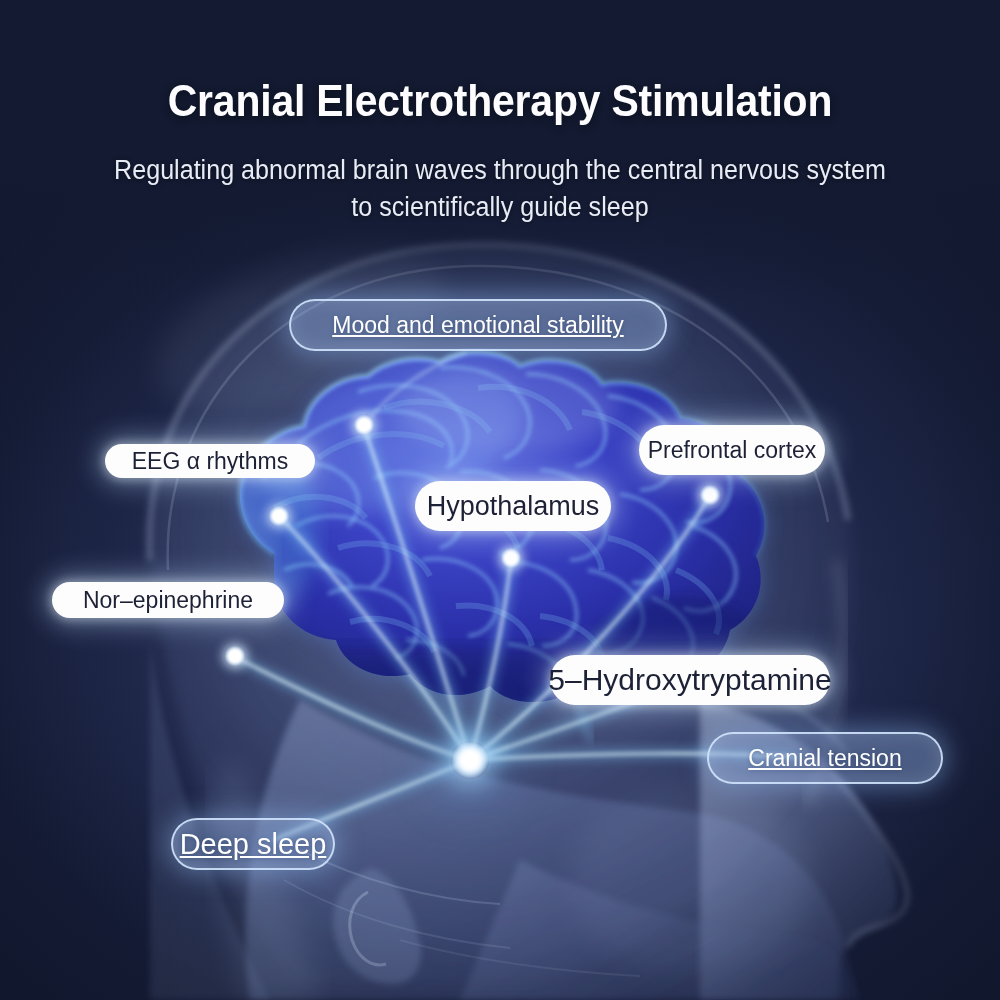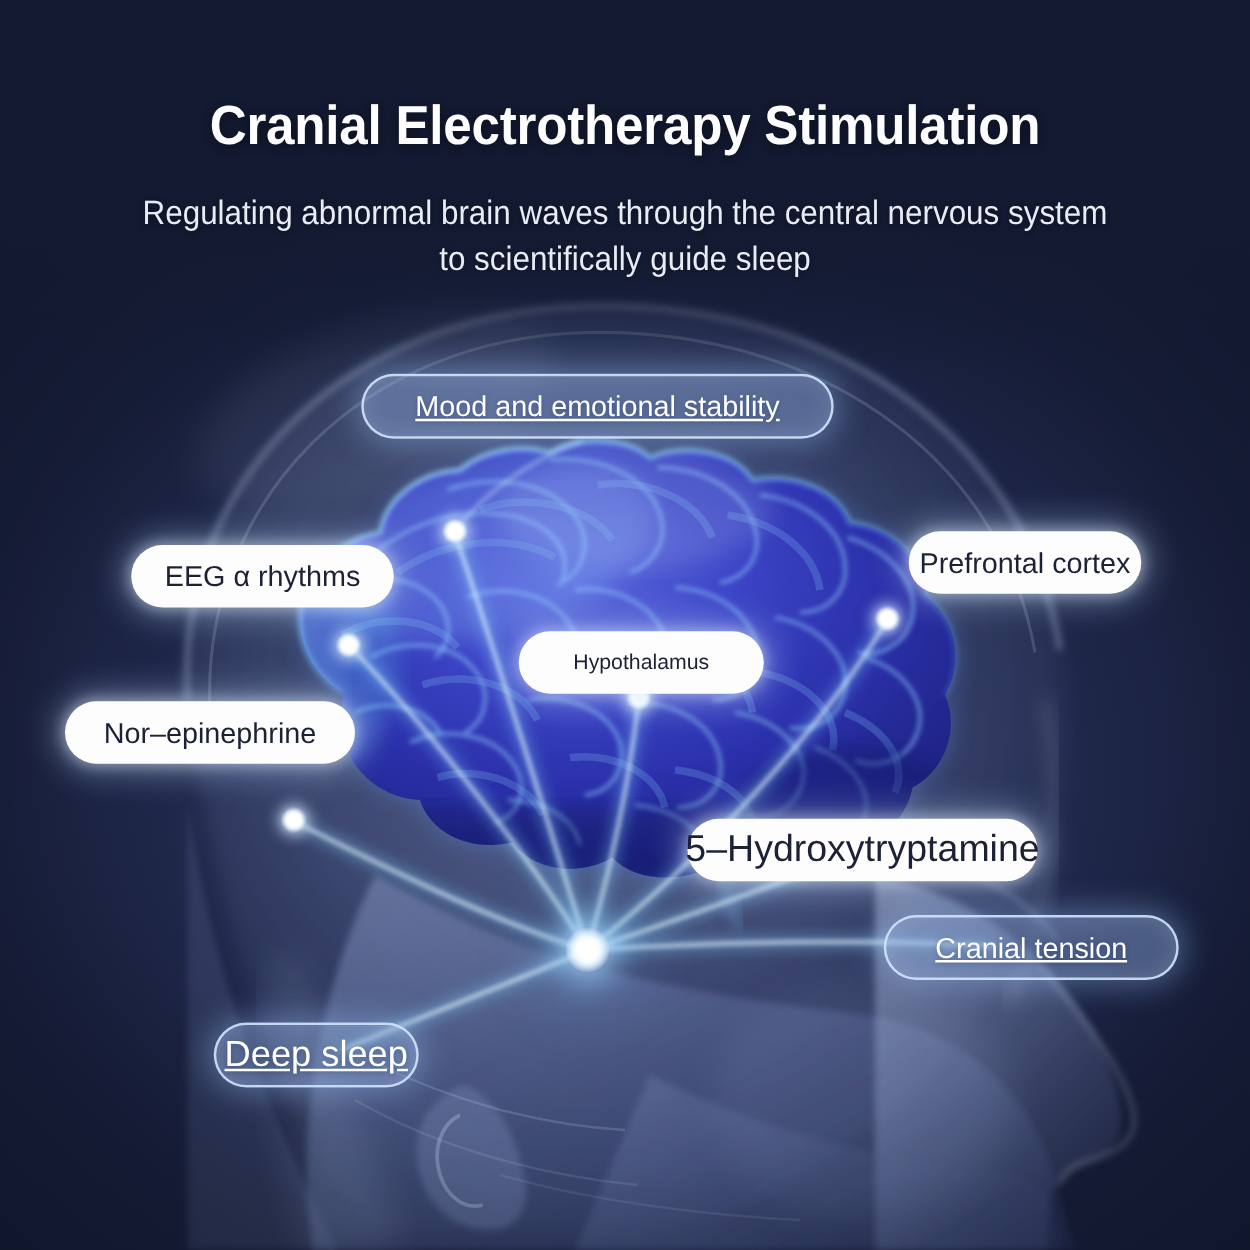"EEG α rhythms" div.pill { height: 50px -> 34px }
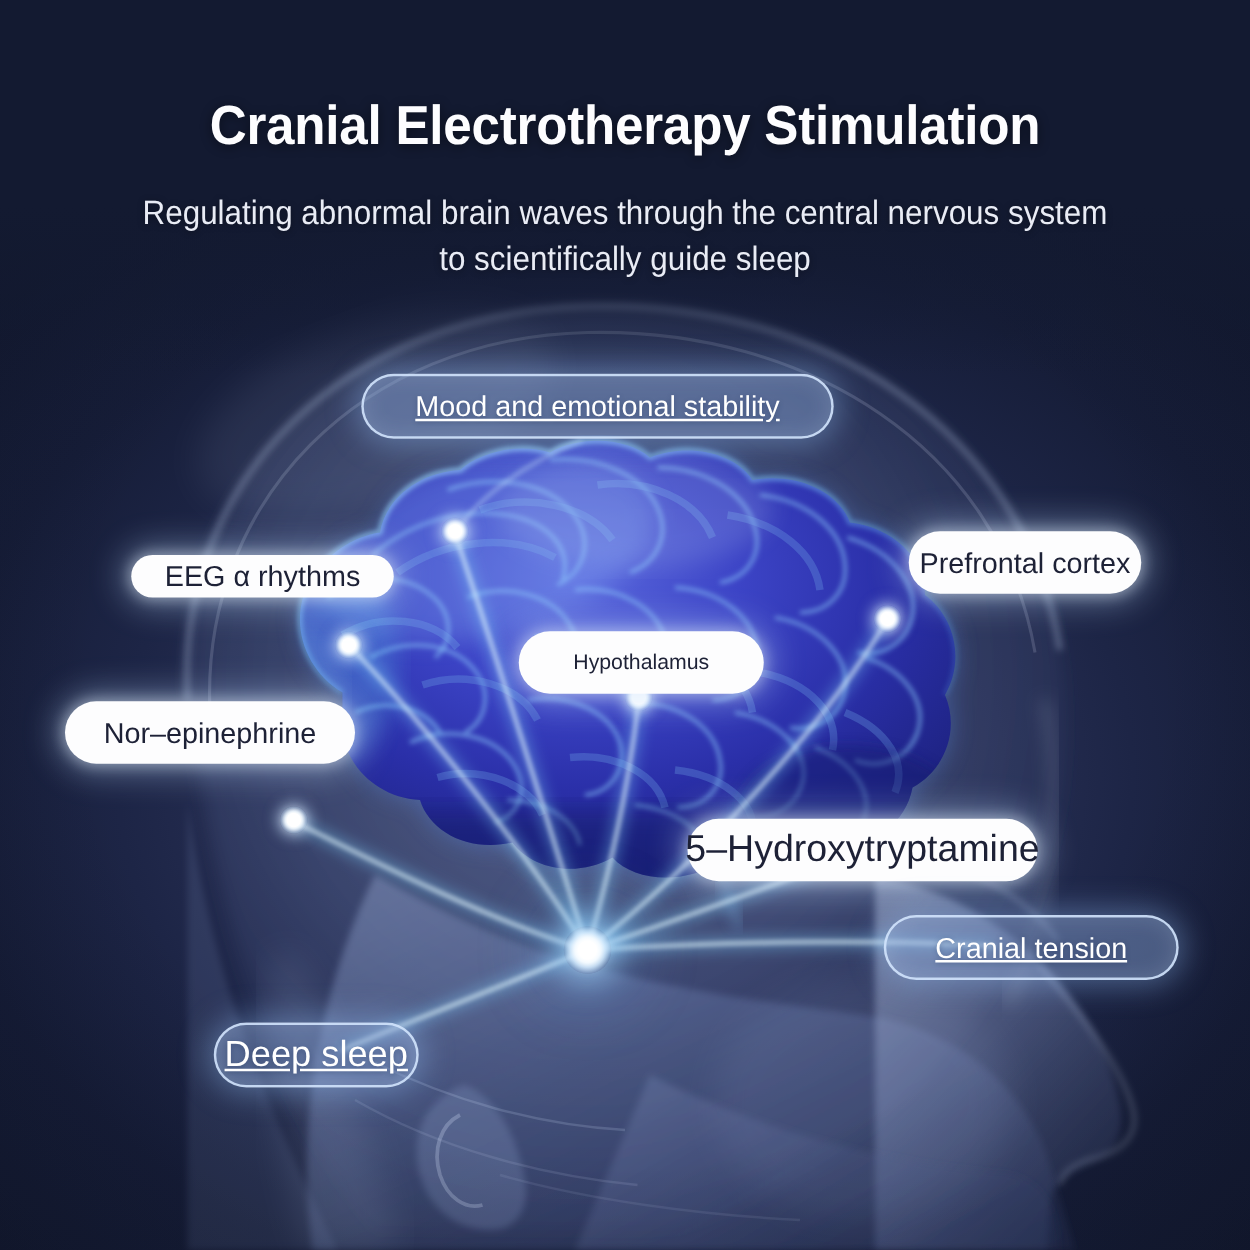"Prefrontal cortex" div.pill { left: 820px -> 732px }
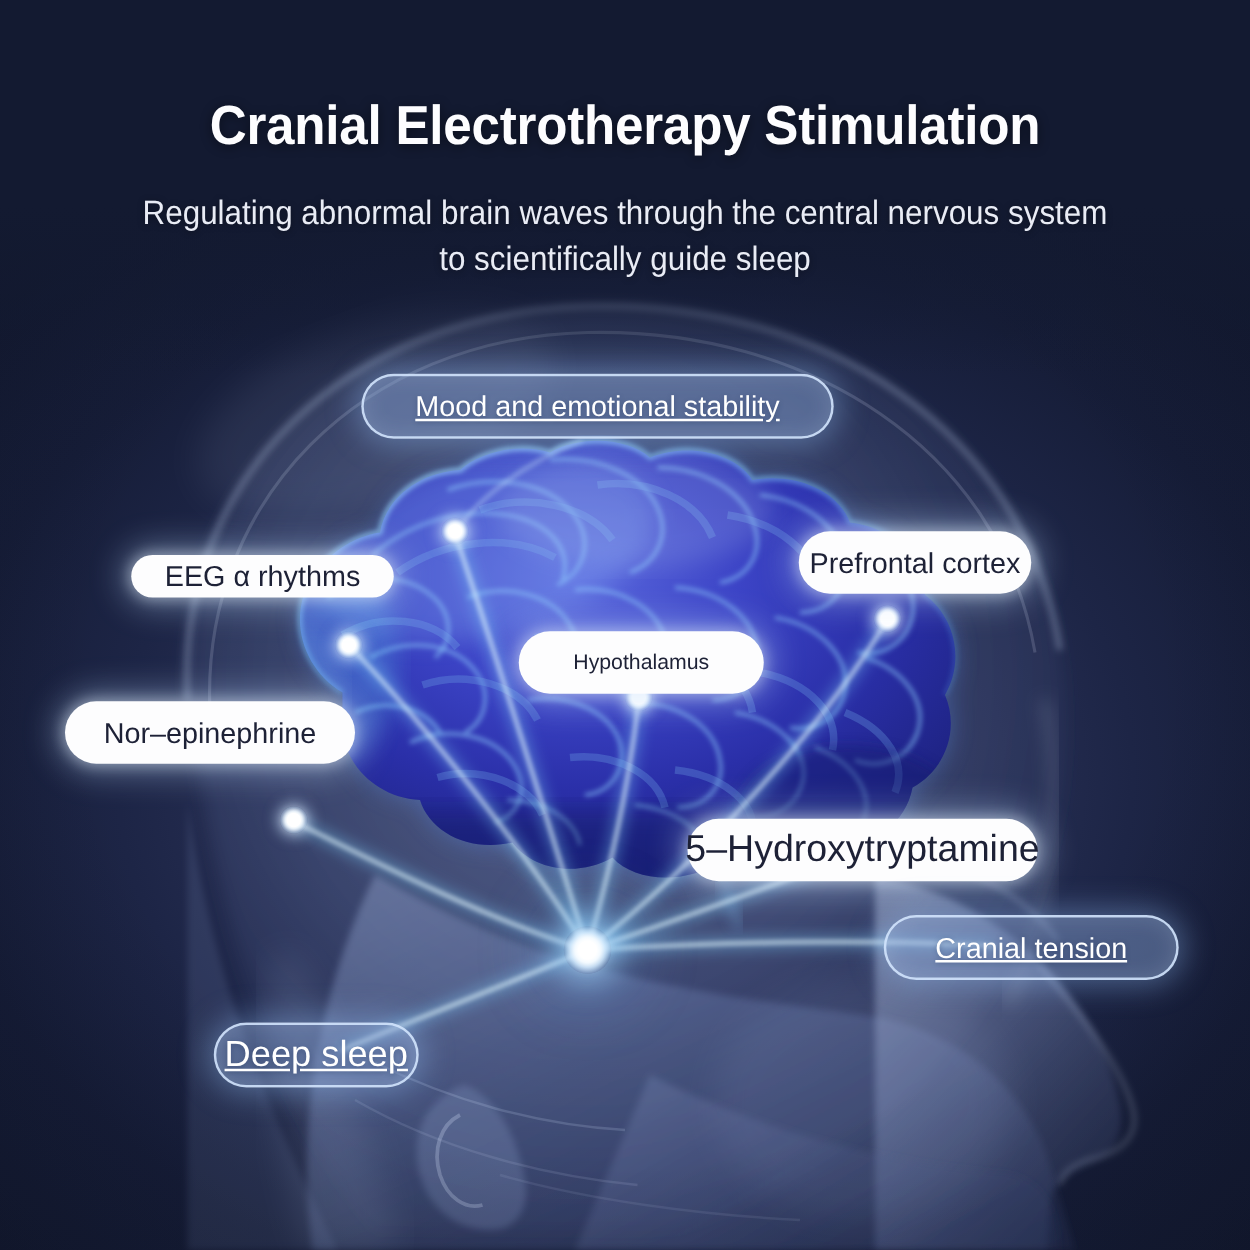"Hypothalamus" div.pill { font-size: 17px -> 27px; margin-top: 24px -> none }
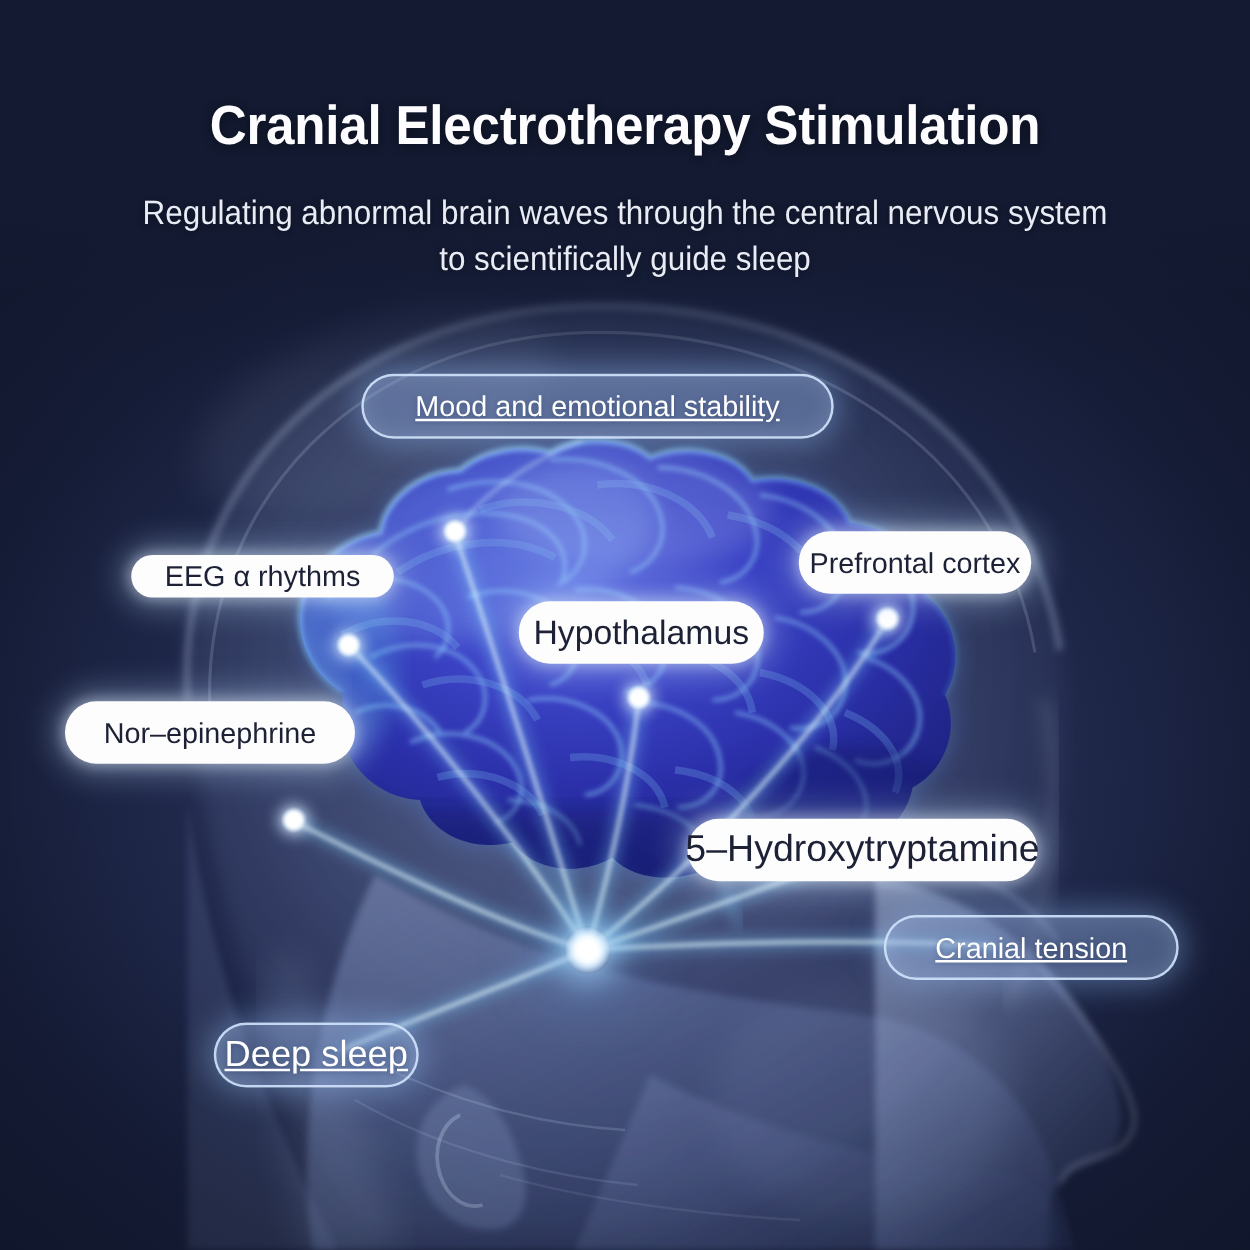"Nor–epinephrine" div.pill { height: 50px -> 36px; top: 586px -> 600px }
